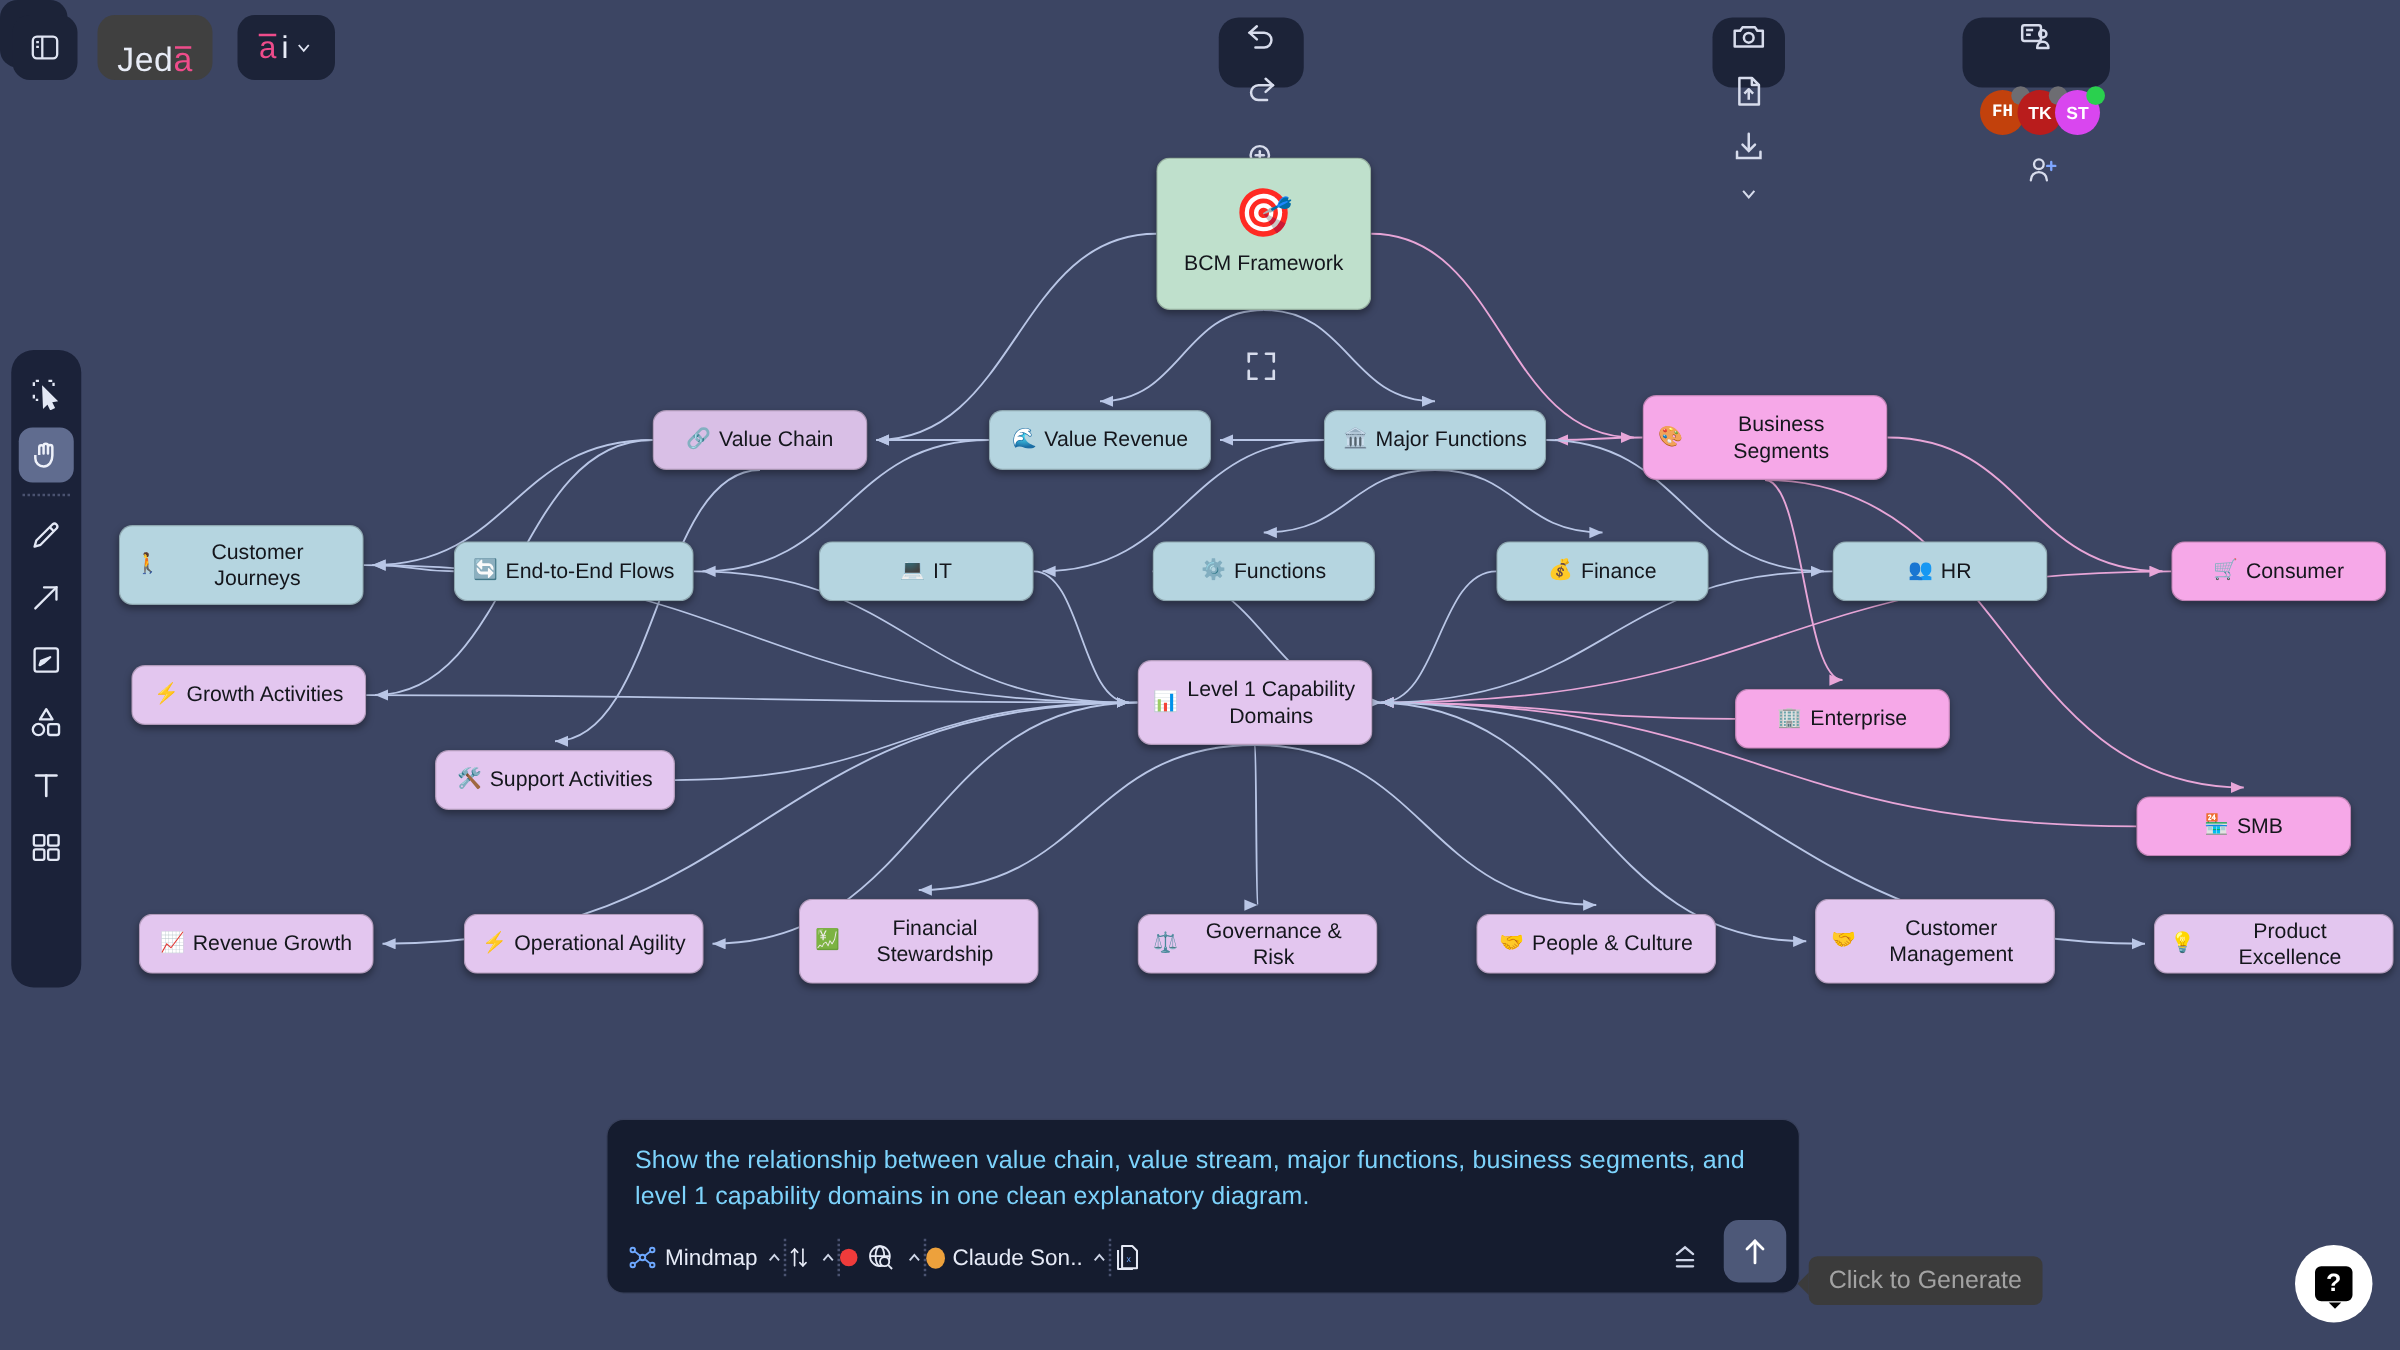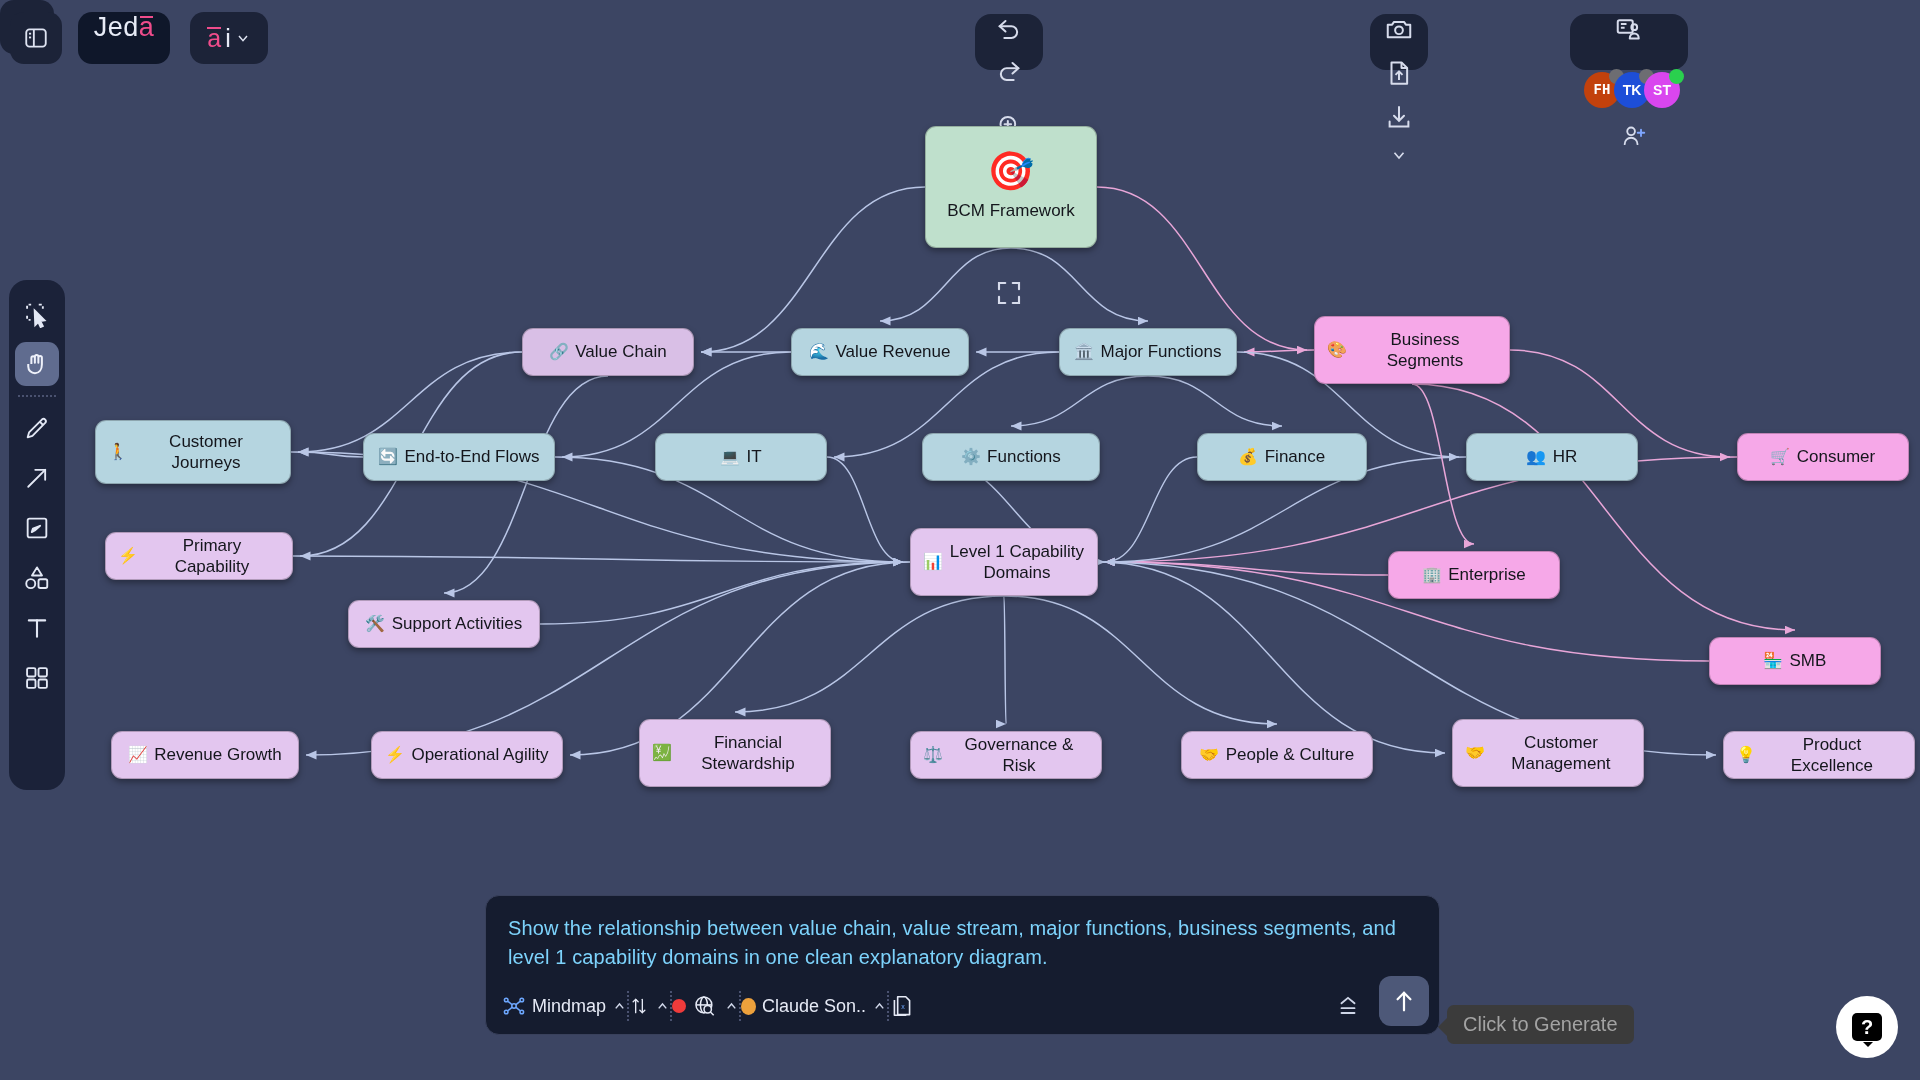"Jed" .logo-jeda { align-items: flex-start -> flex-end; background: #0f172a -> #404040 }
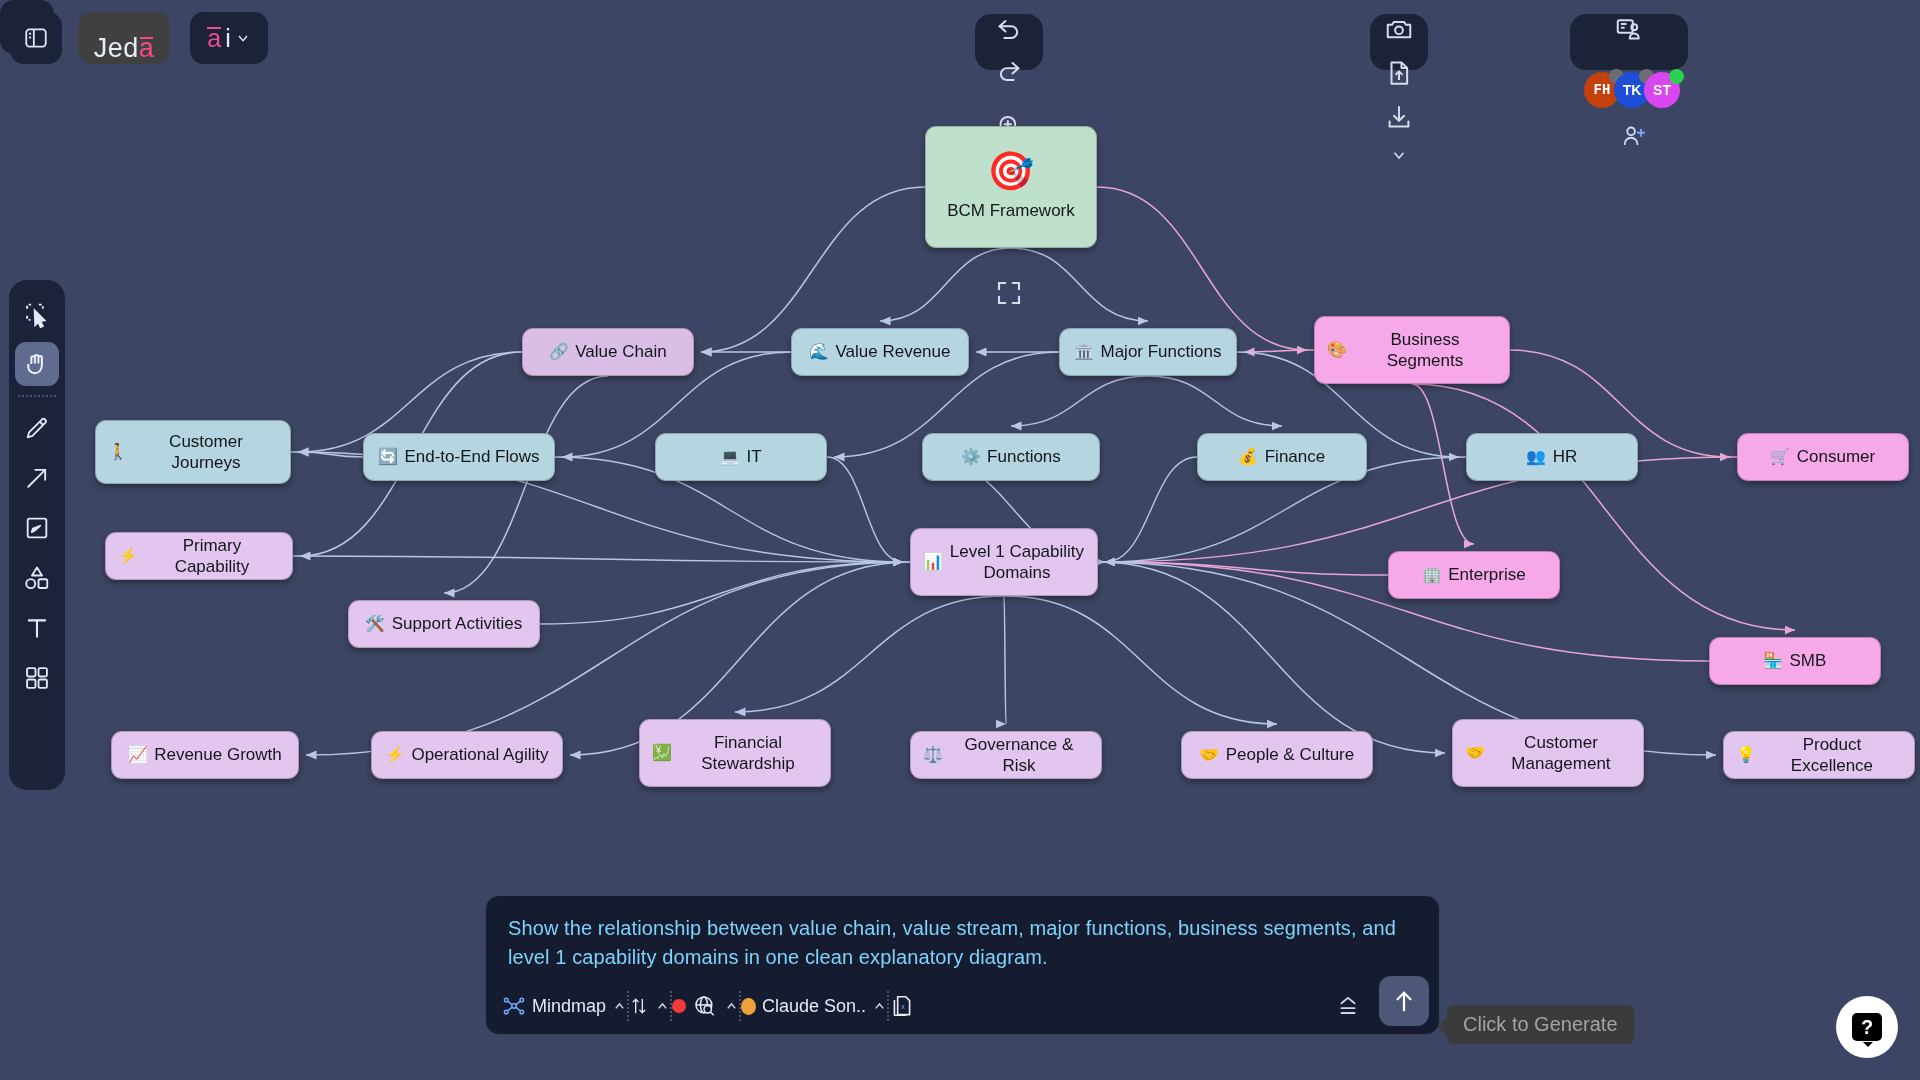"TK" div.avatar { background: #1d4ed8 -> #b91c1c }
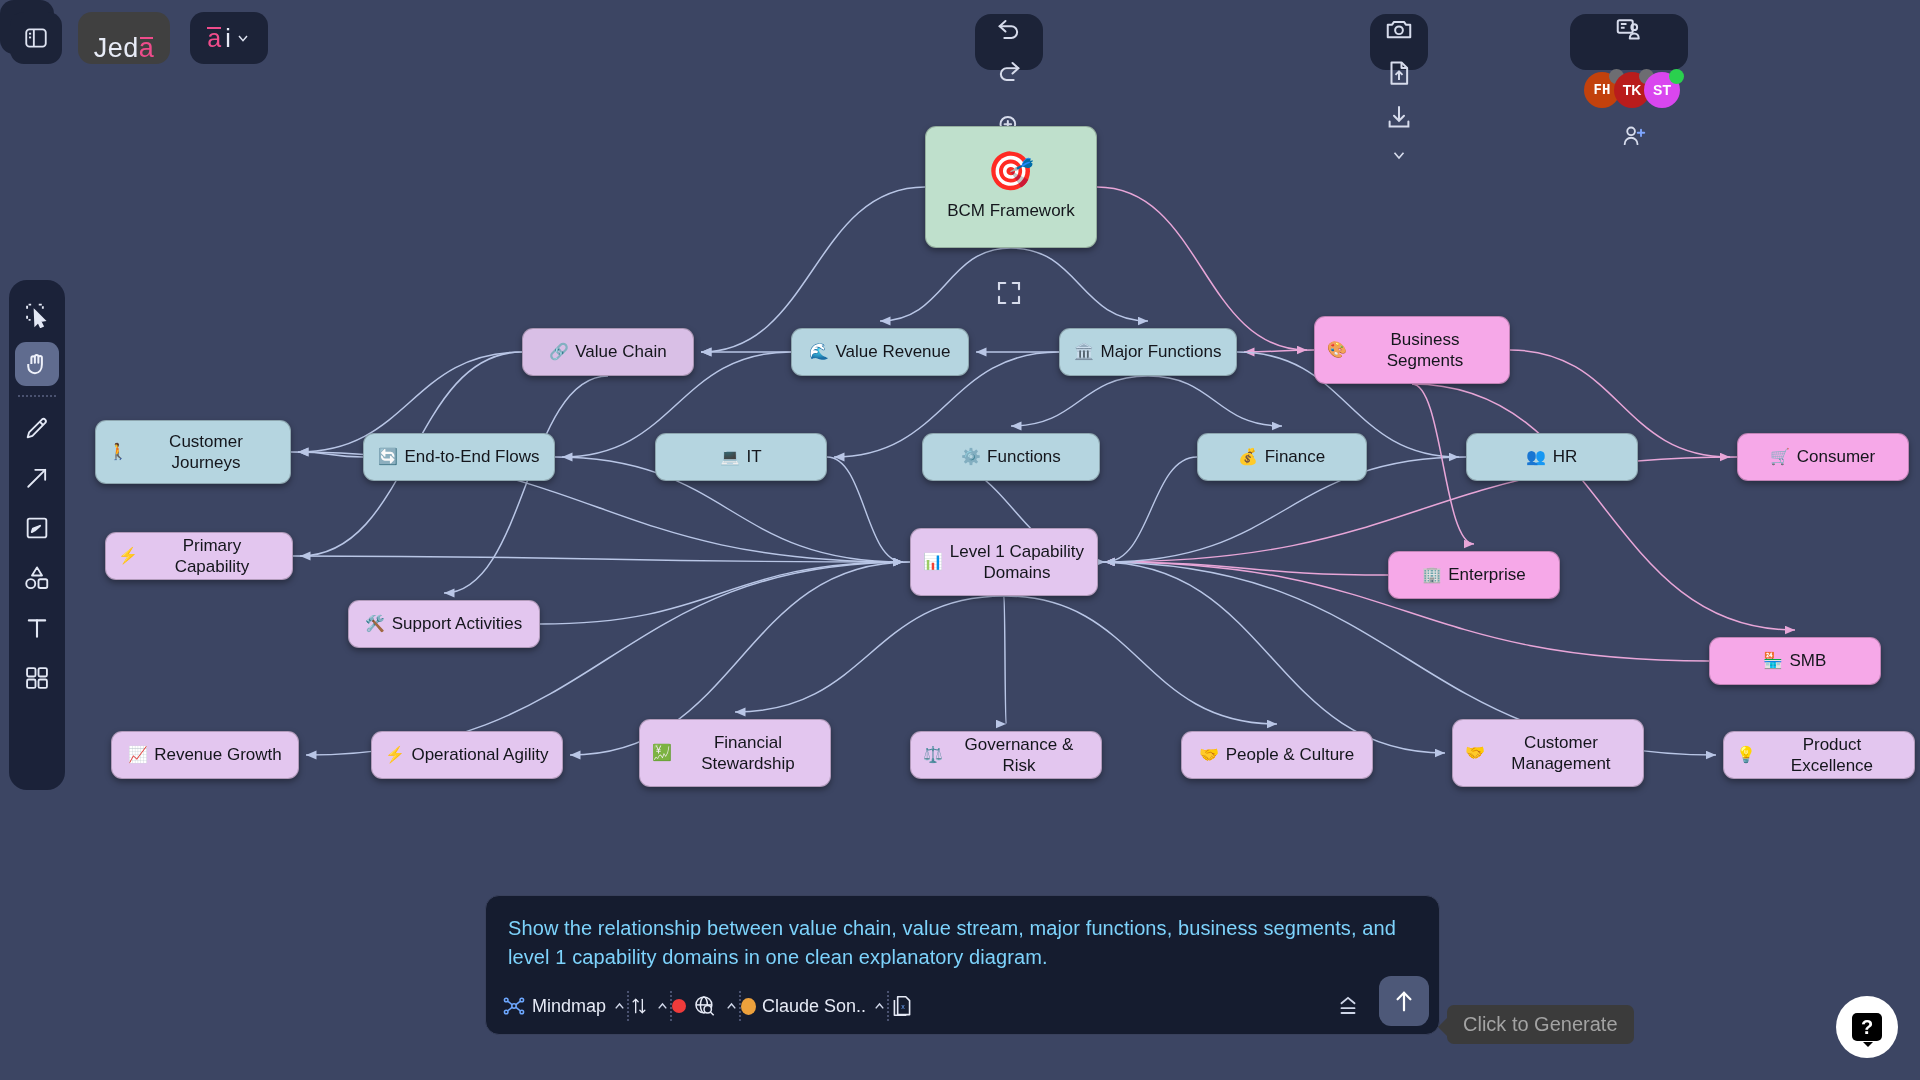"Primary Capability" span { text: Primary Capability -> Growth Activities }
